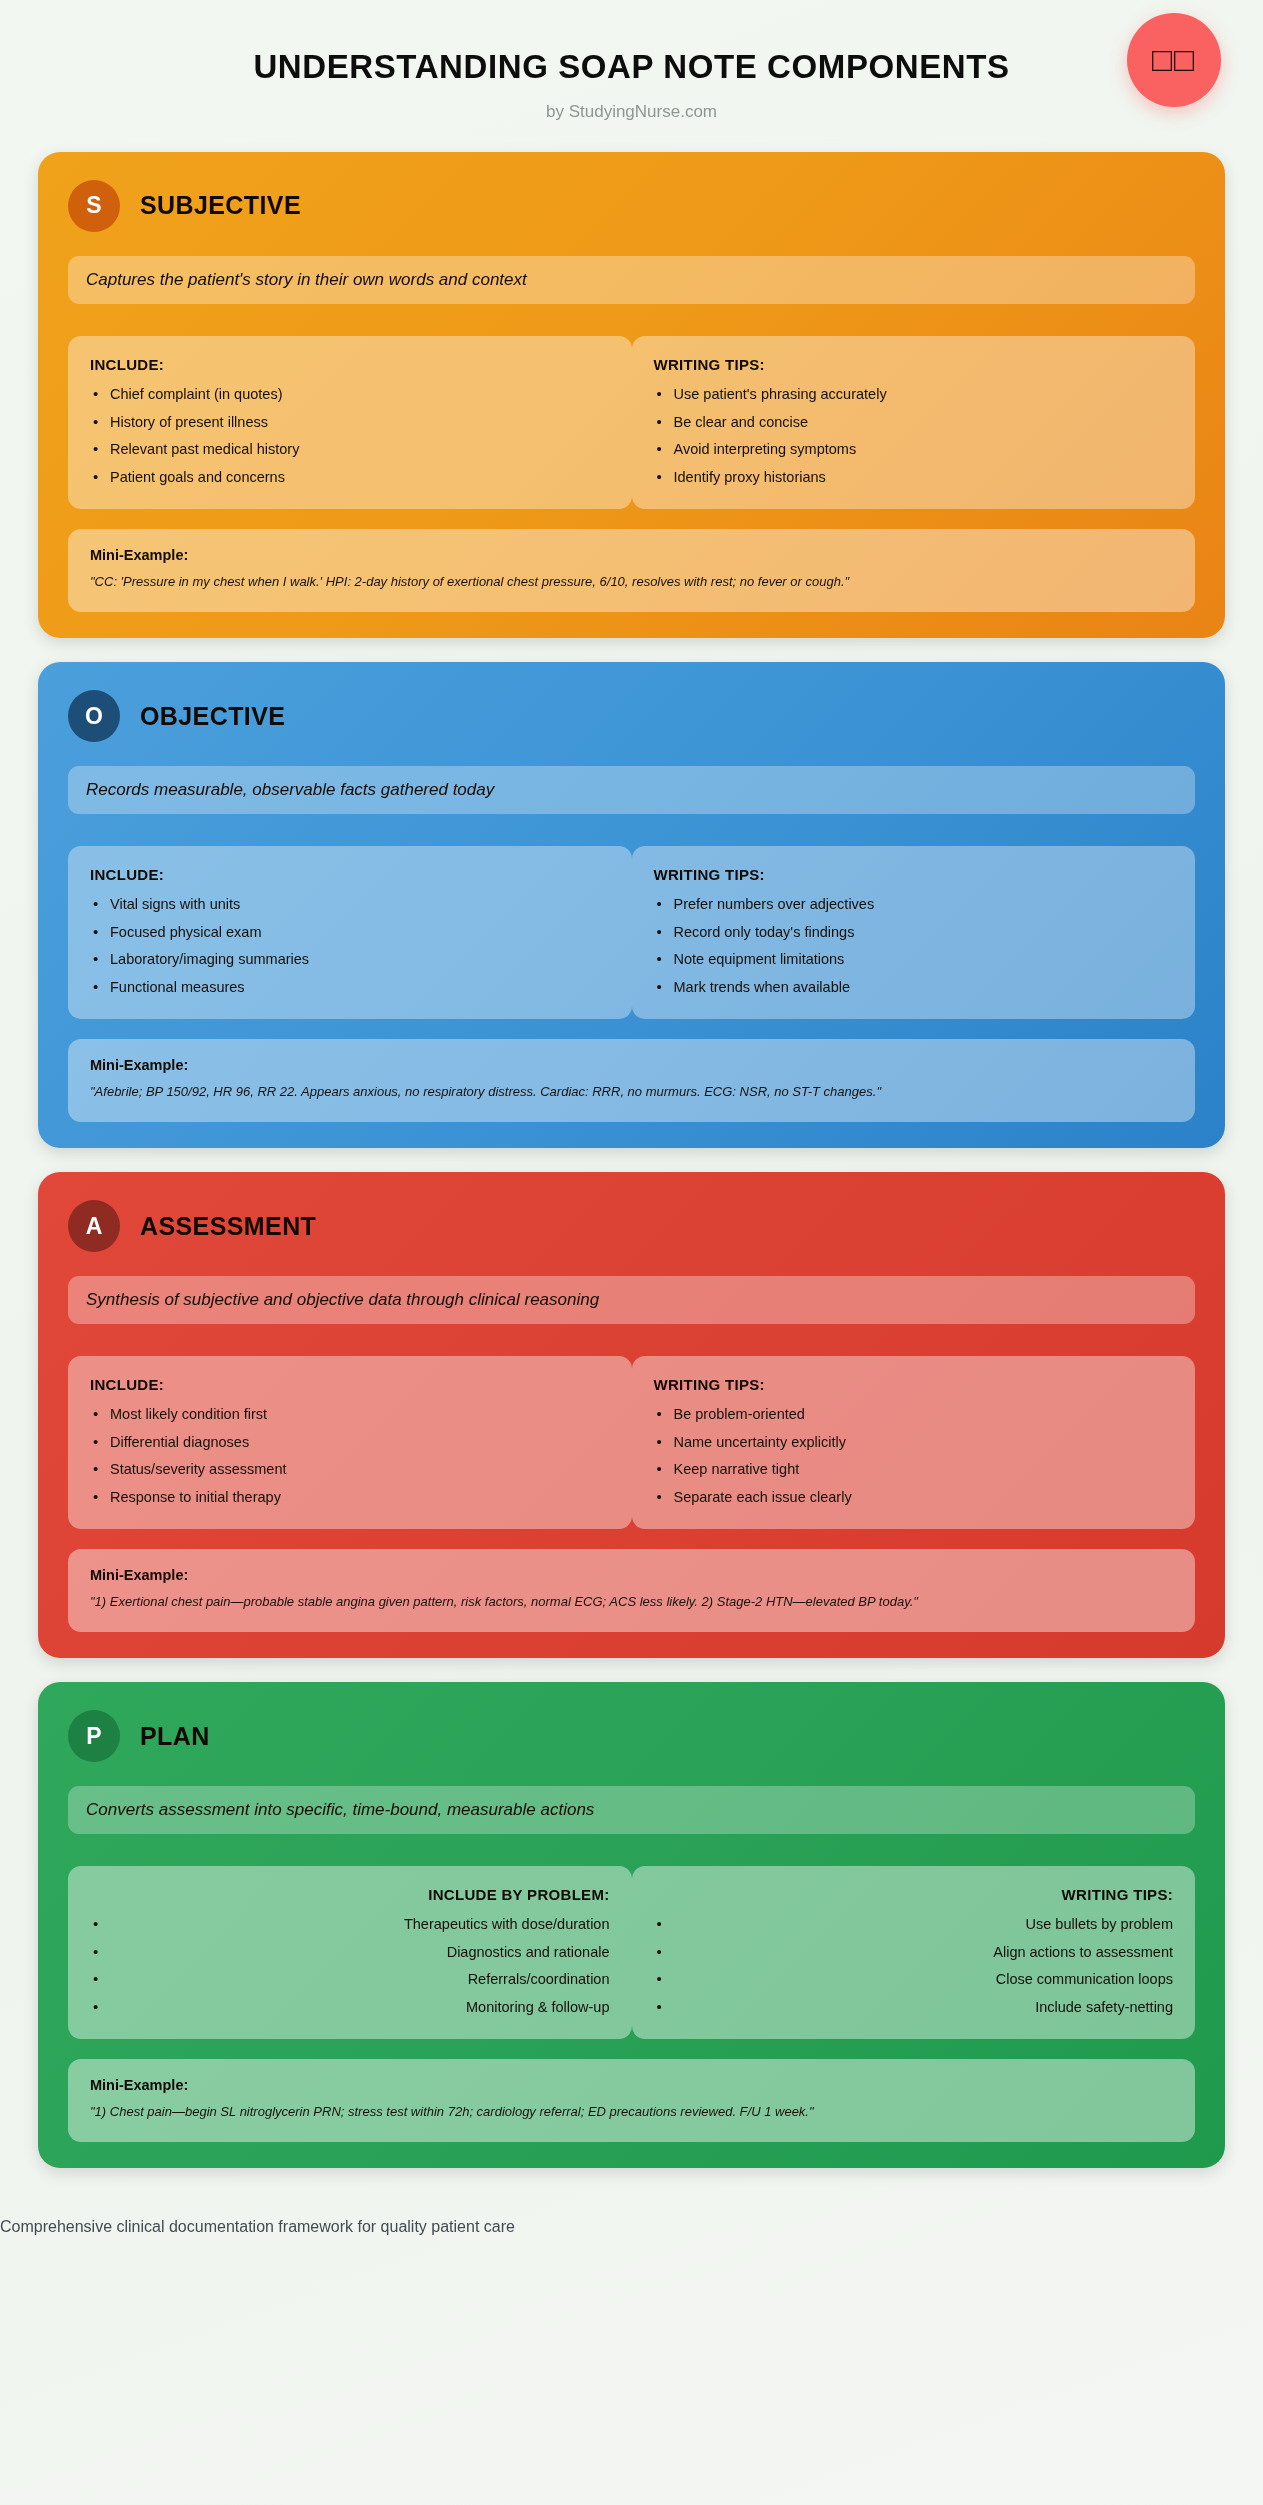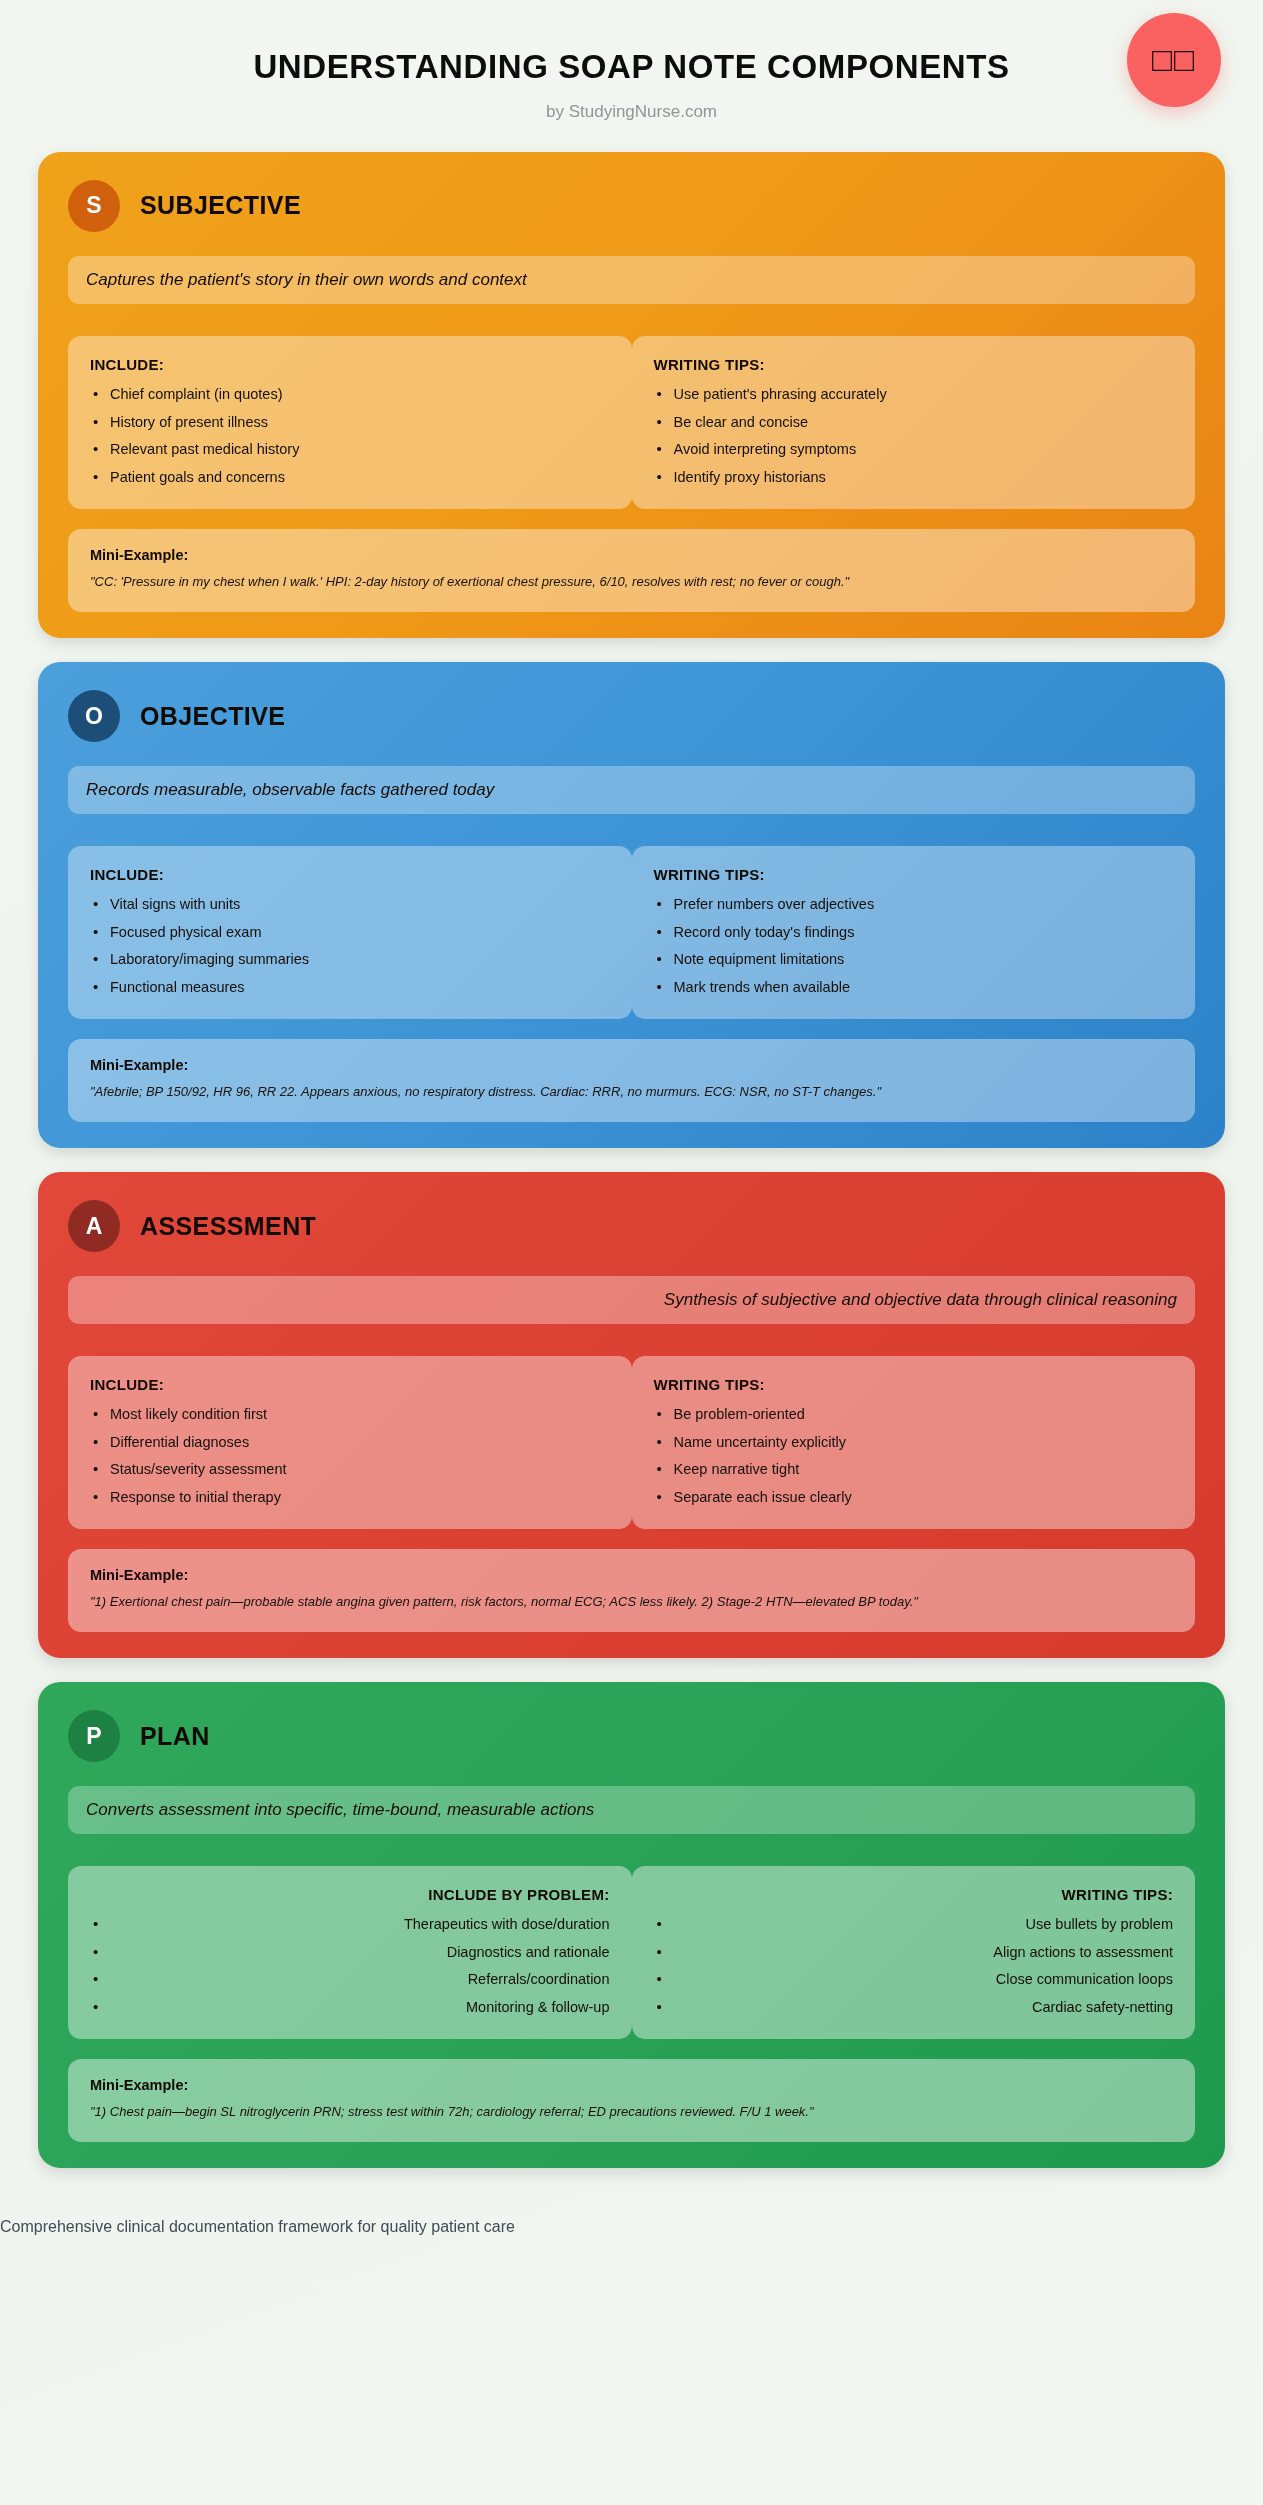"Synthesis of subjective and objective" .c-a .card-desc { text-align: right -> none }
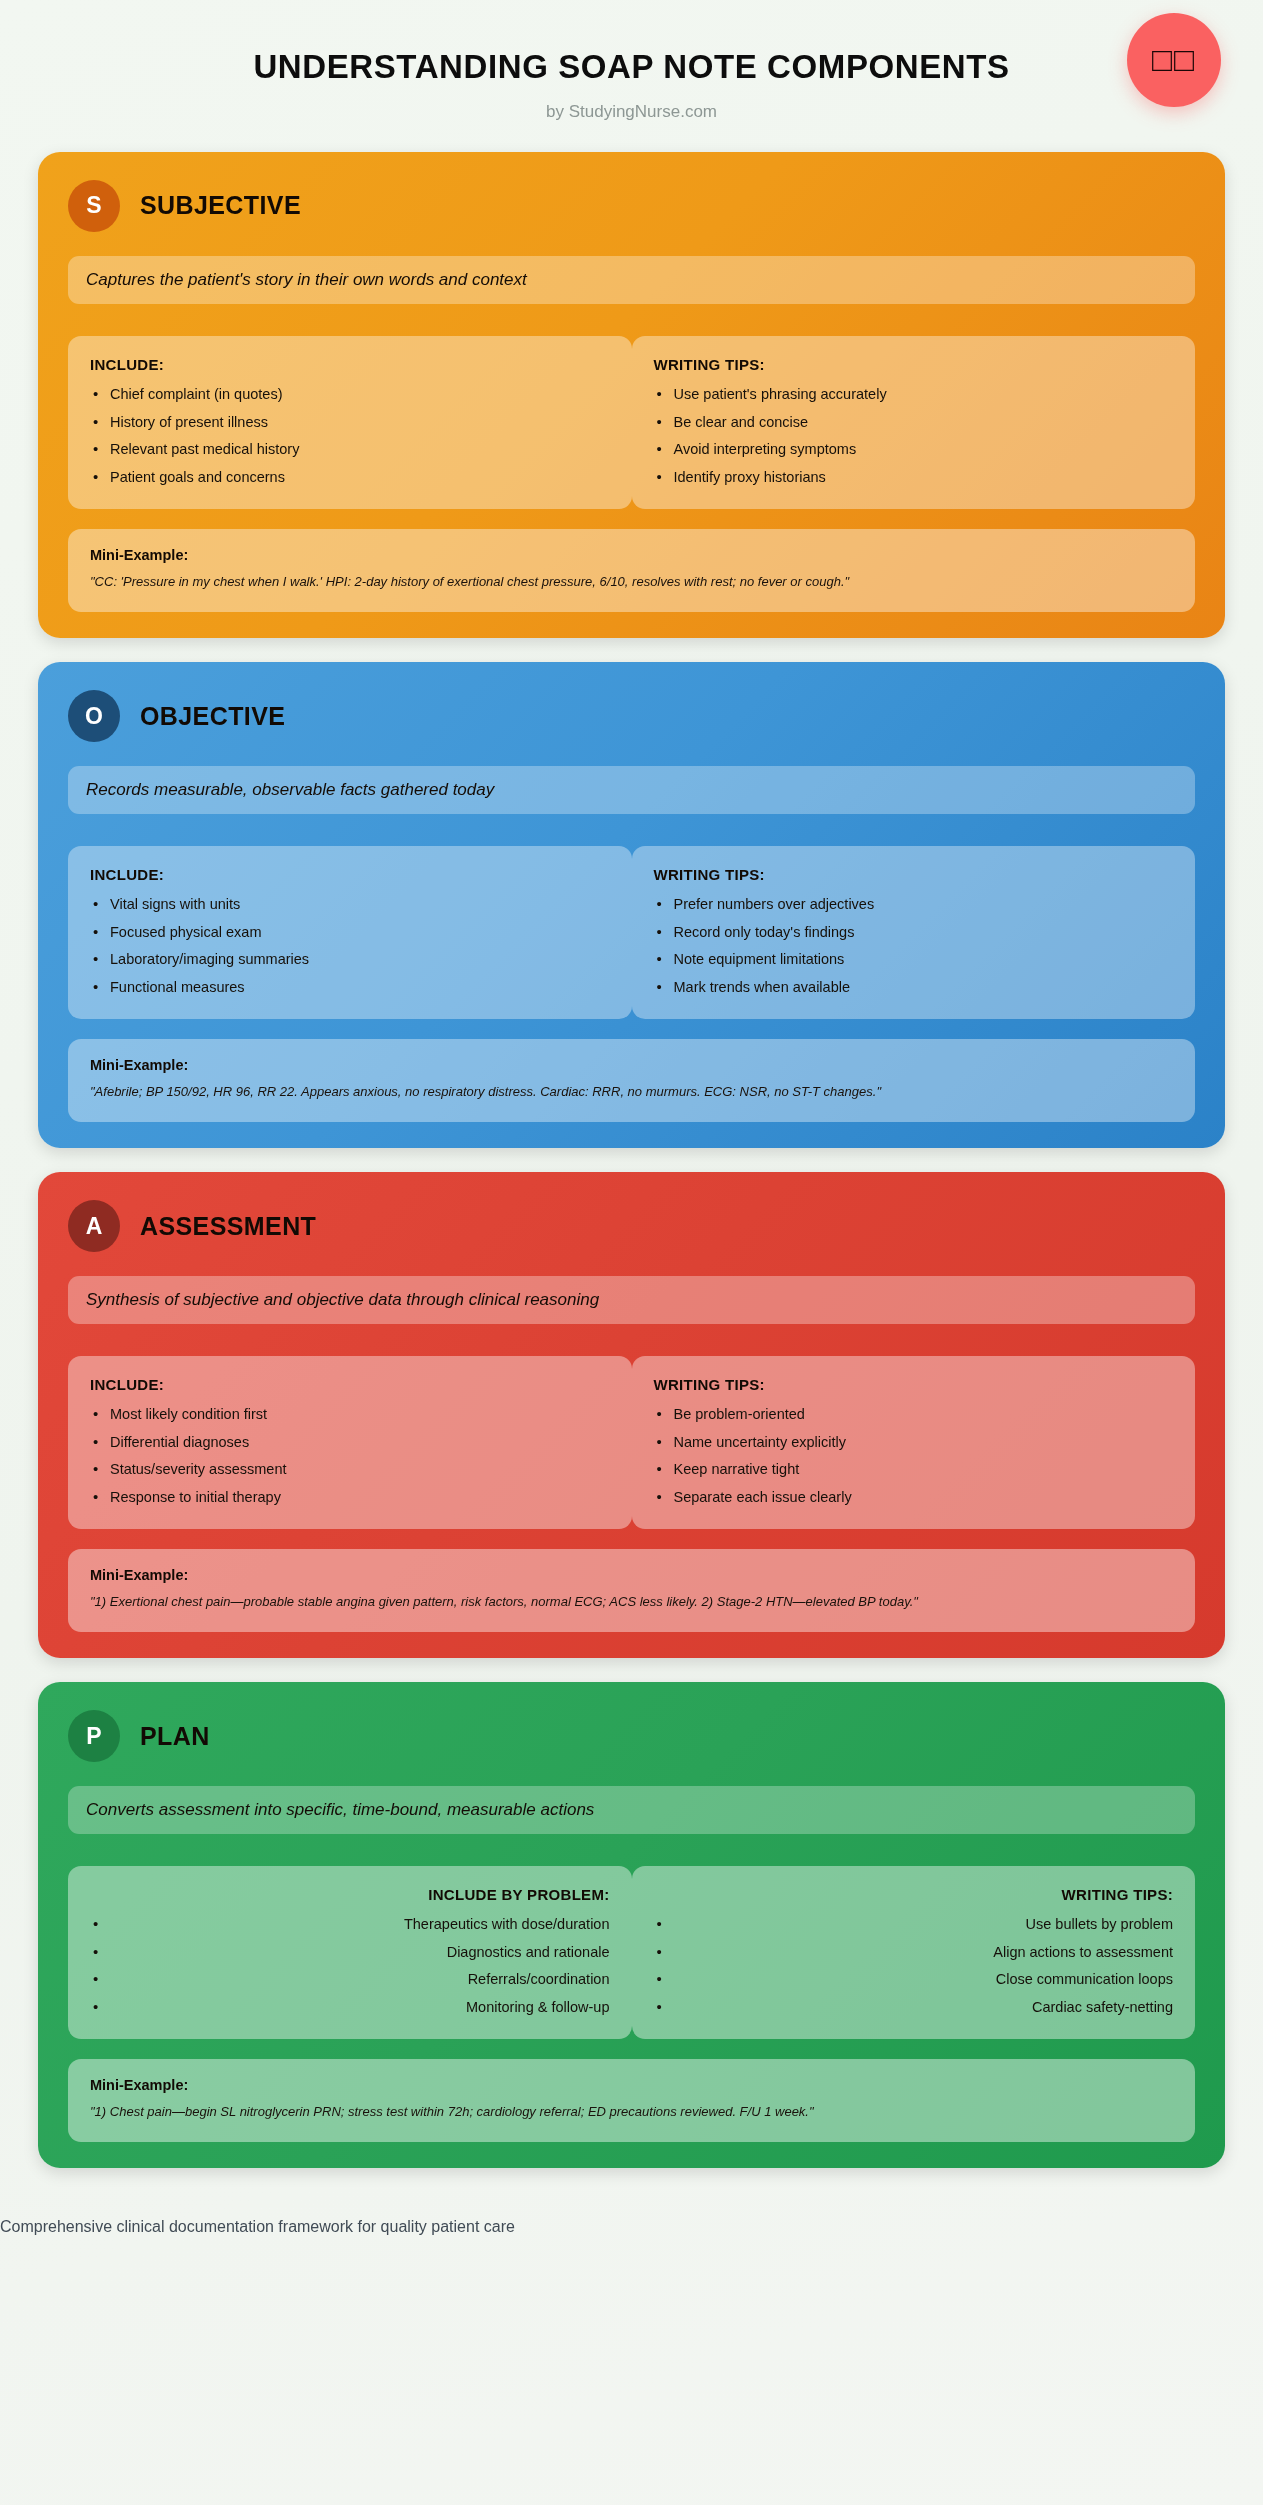"Cardiac safety-netting" li { text: Cardiac -> Include }
